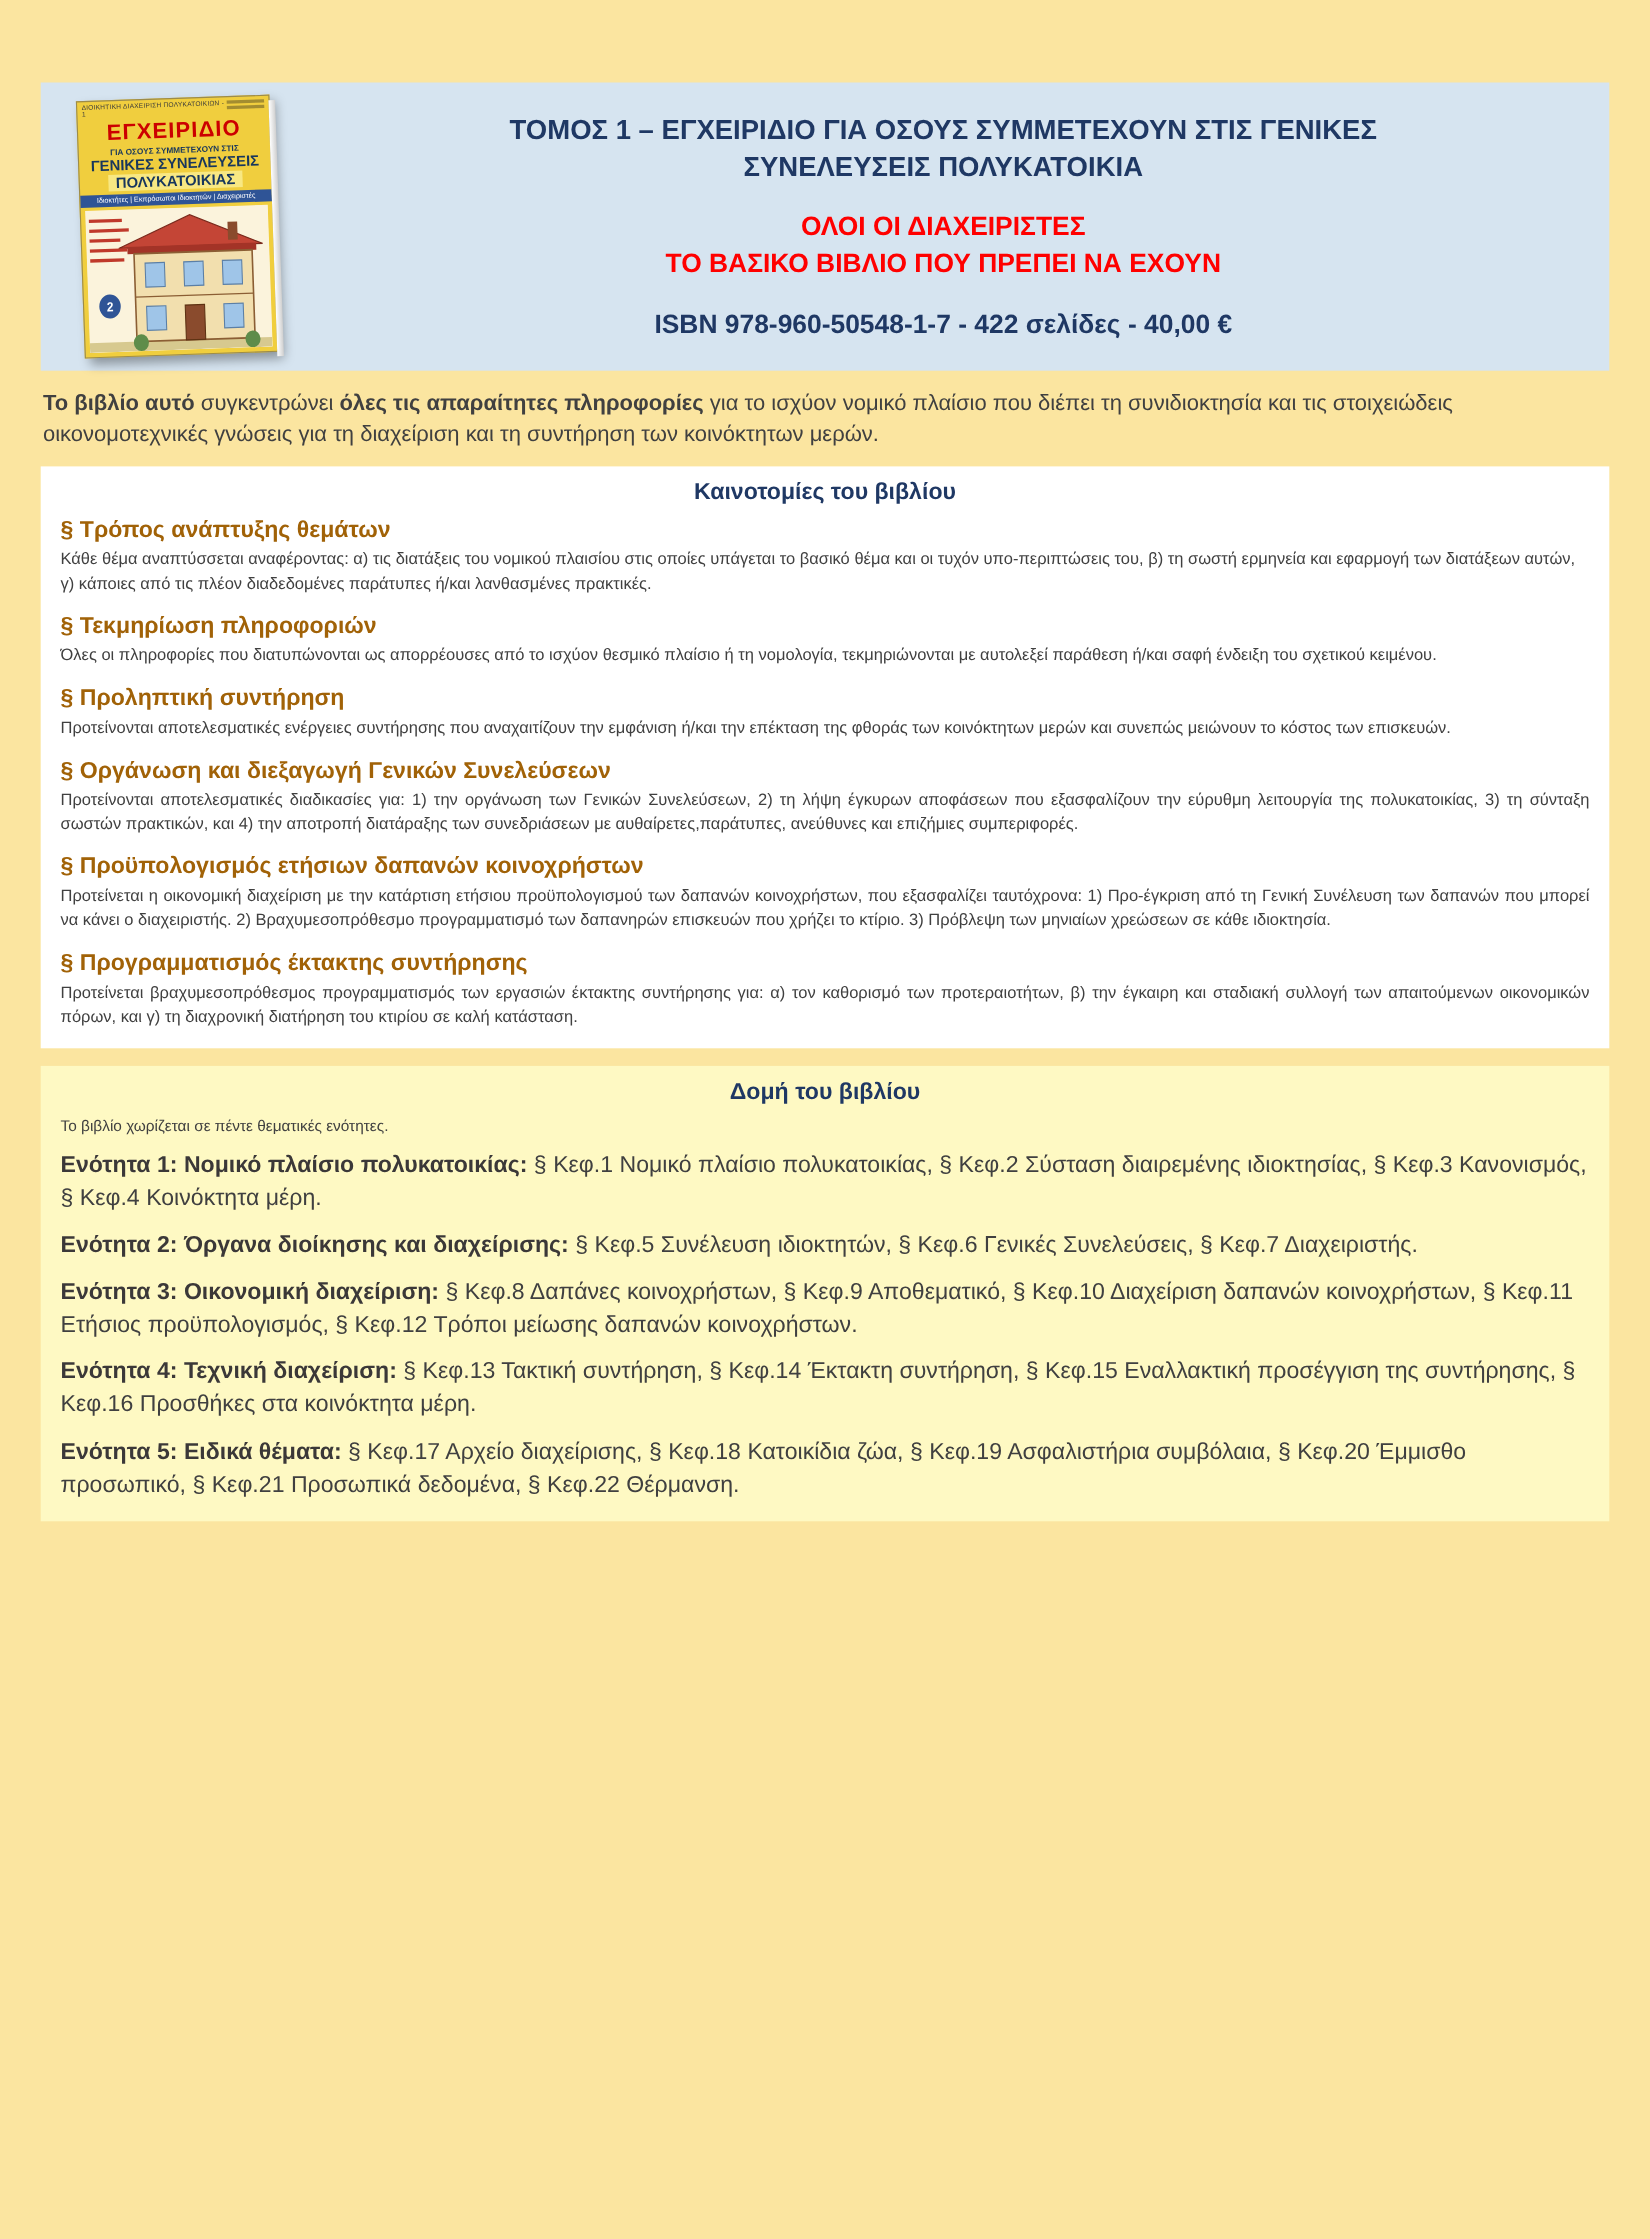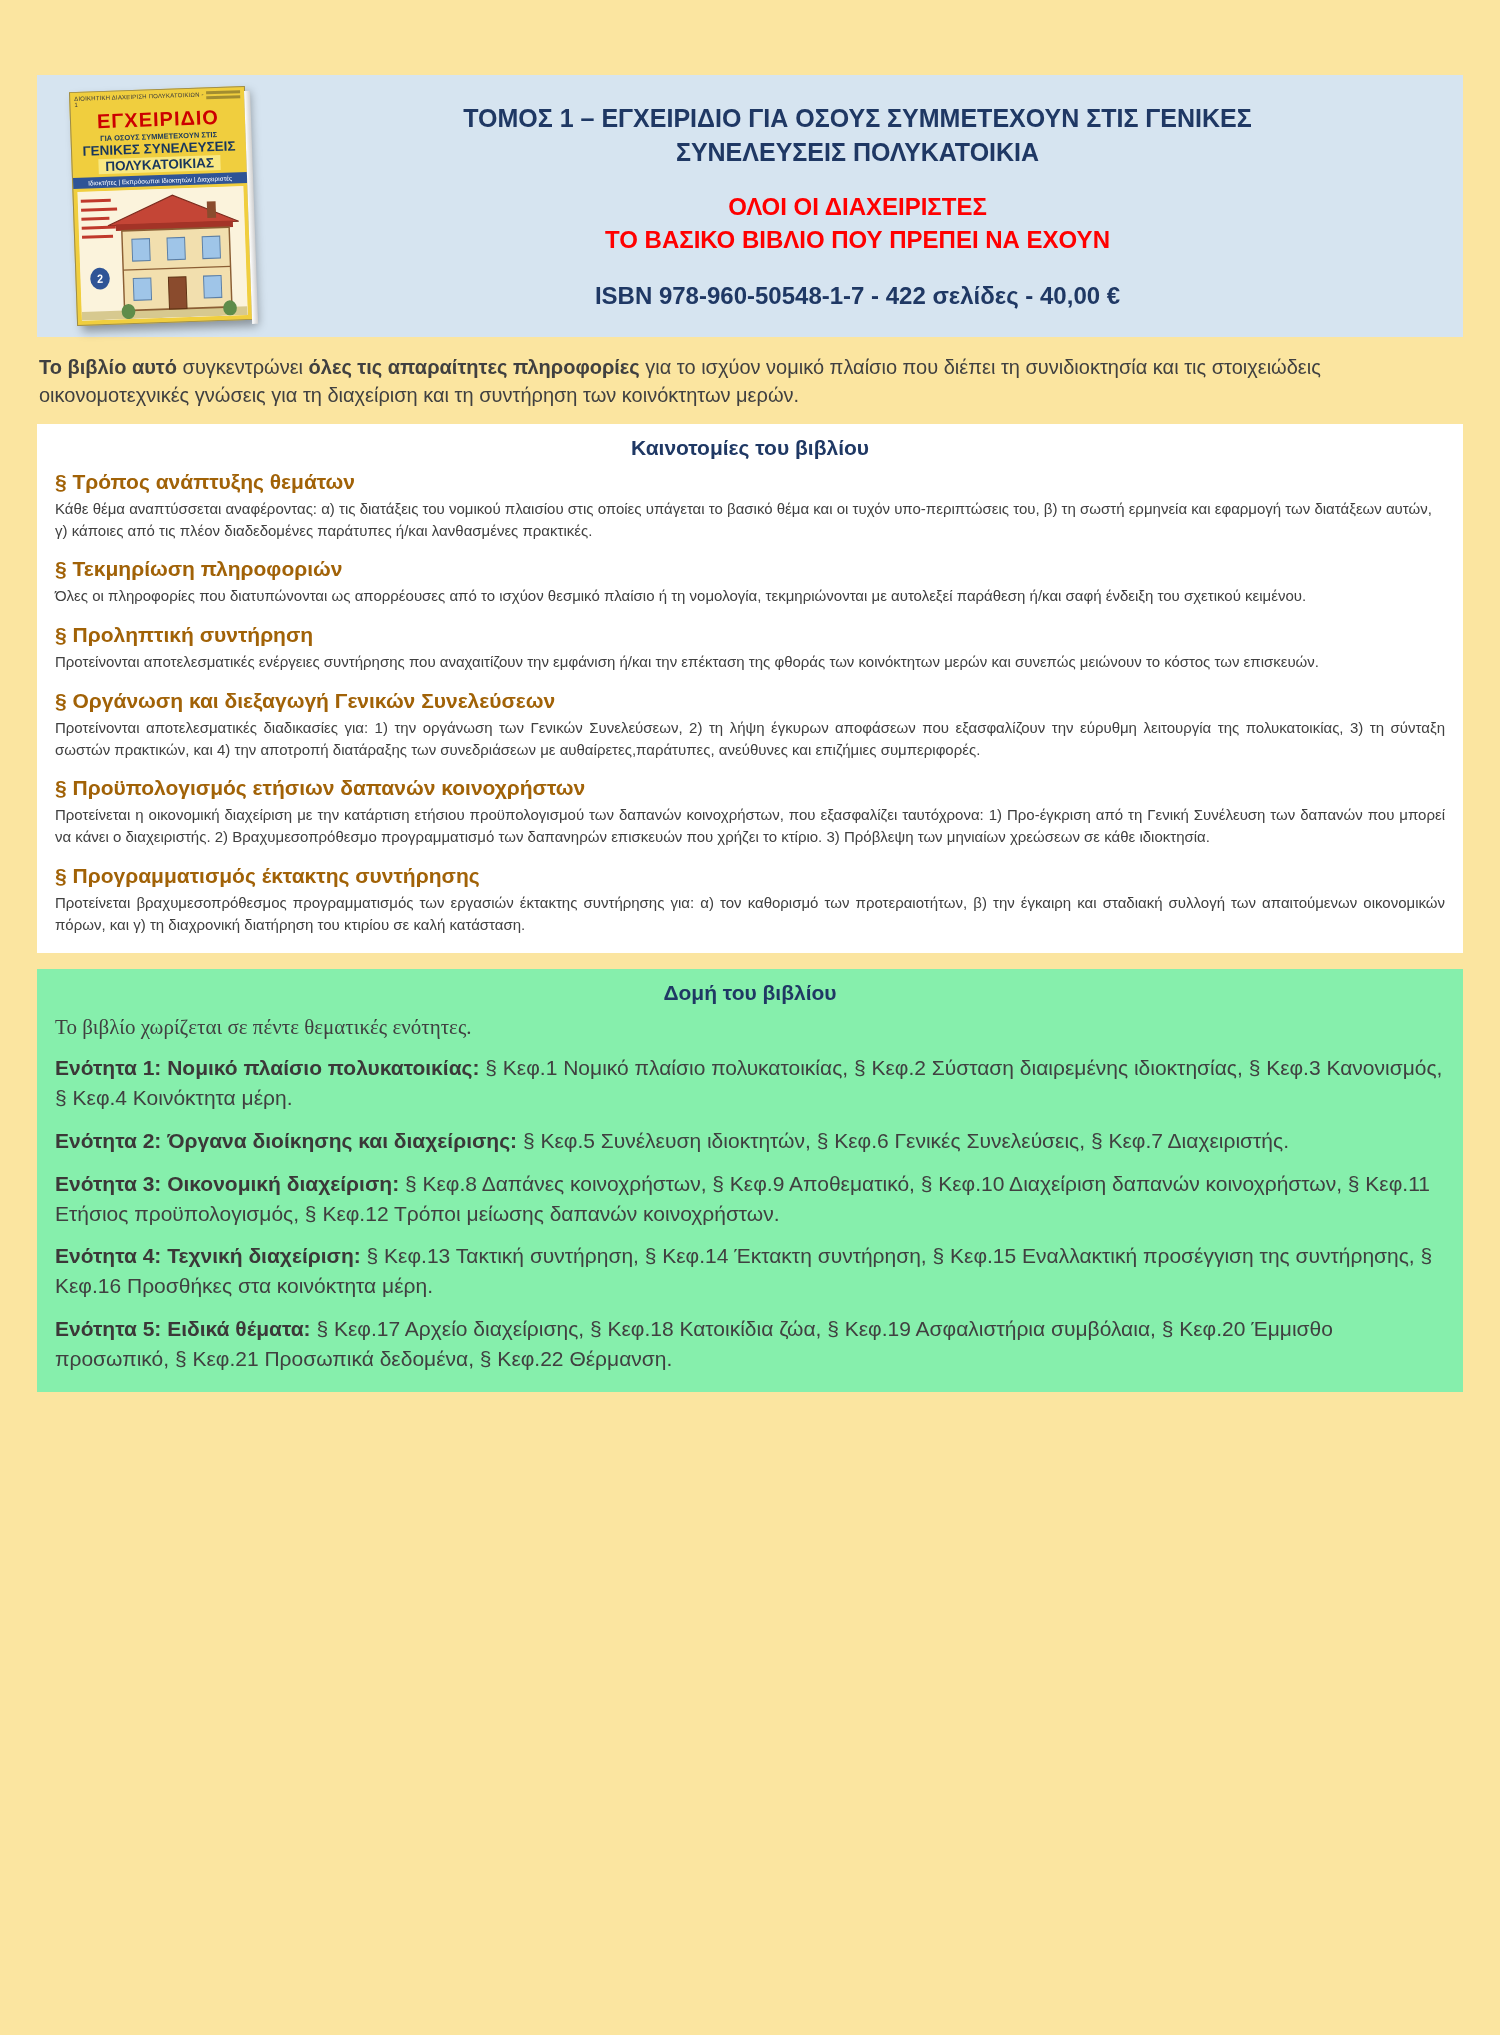"Δομή του βιβλίου" .structure-box { background: #86efac -> #fef9c3 }
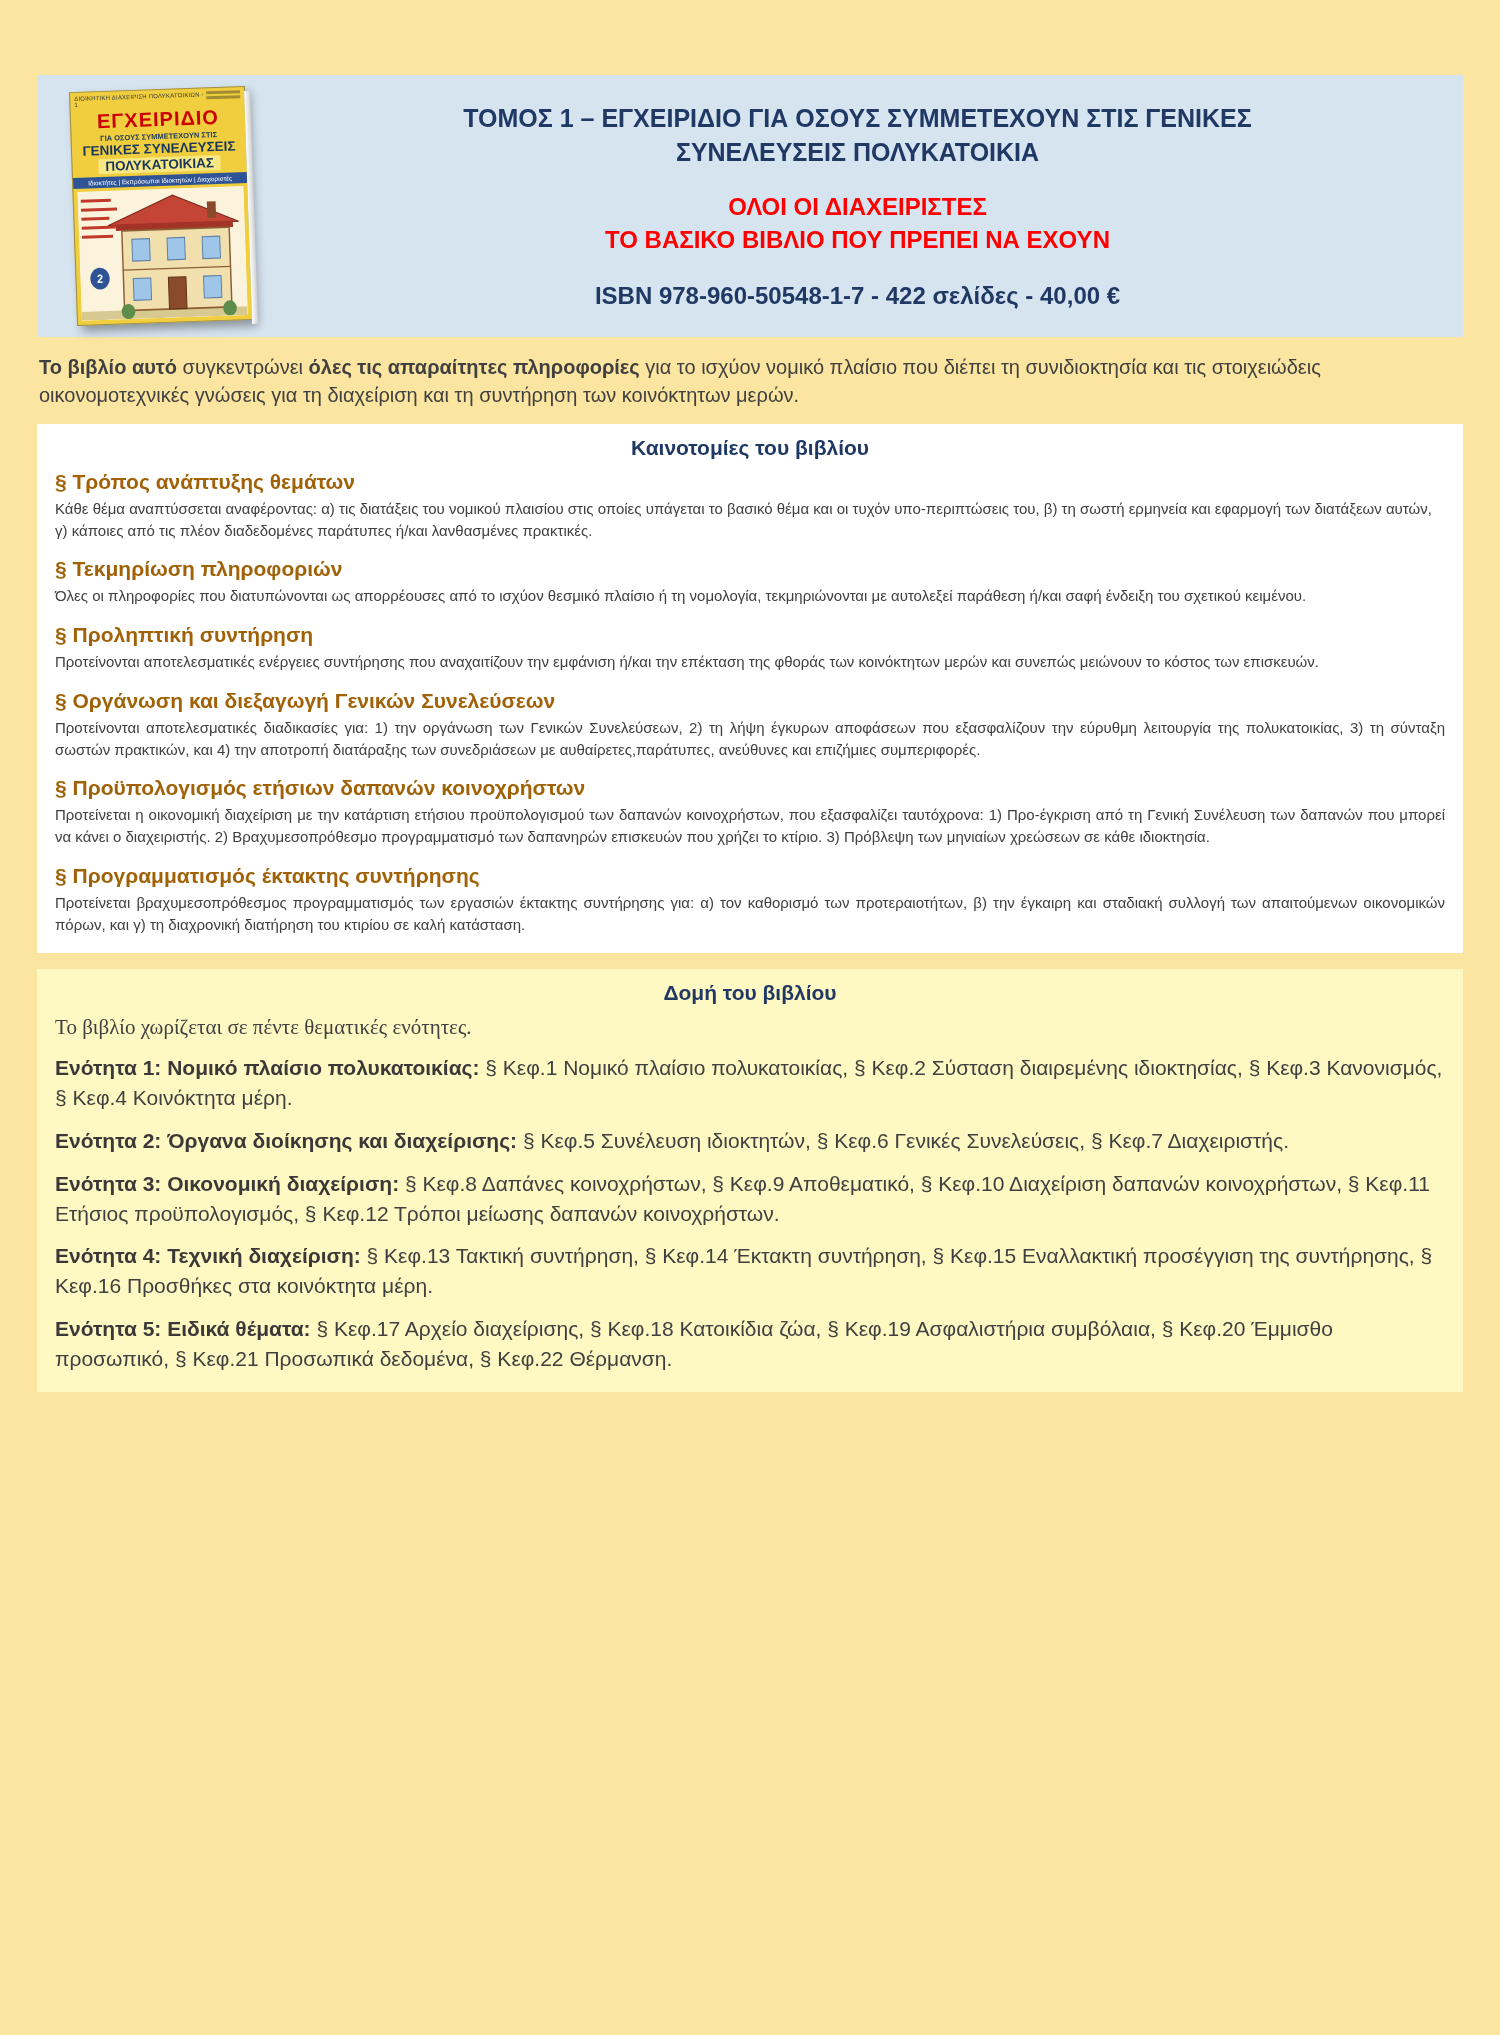"Το βιβλίο χωρίζεται σε πέντε" .structure-intro { font-family: Liberation Serif, serif -> none; font-size: 21px -> 14px }
